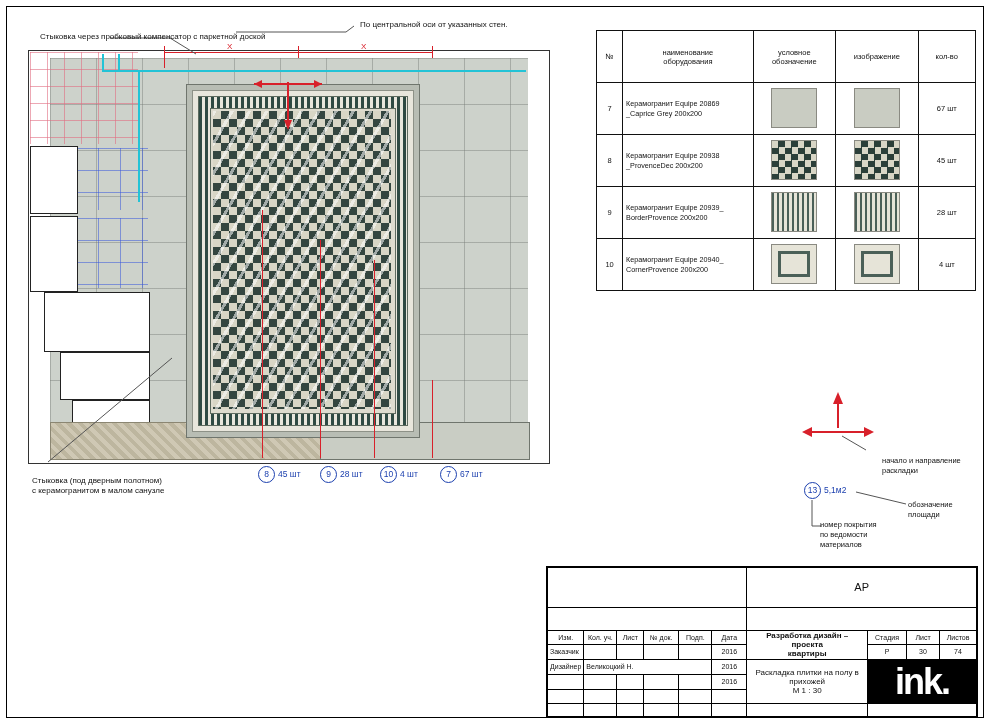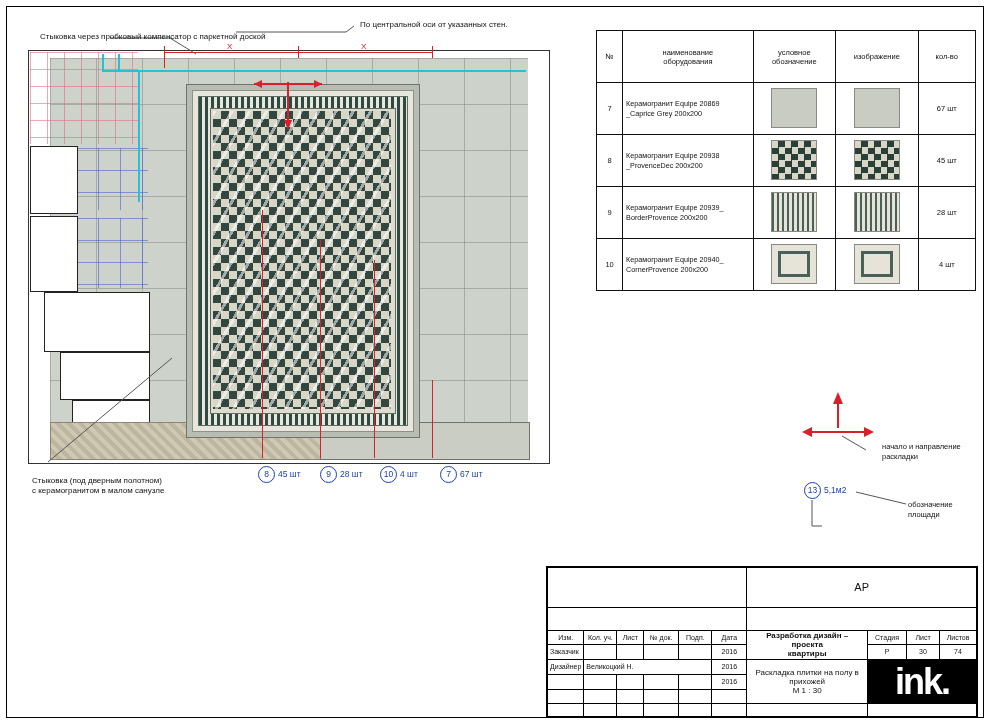"начало и направление" div.legend-txt { top: 54px -> 68px }
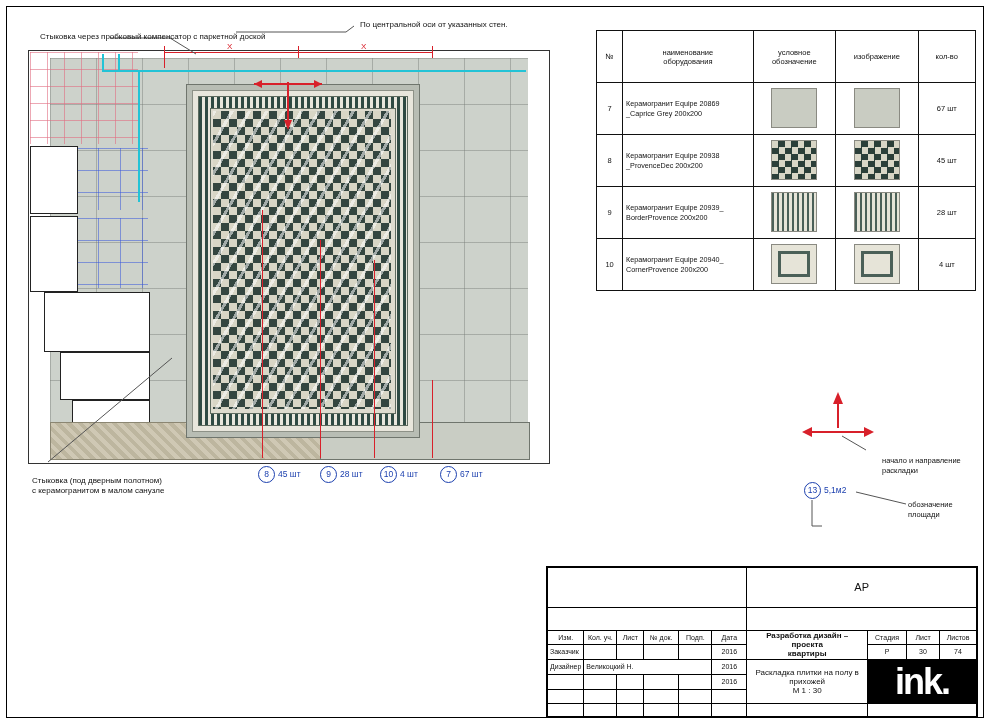"номер покрытия" div.legend-txt { html: none -> <div>номер покрытия по ведомости материалов</div> }
